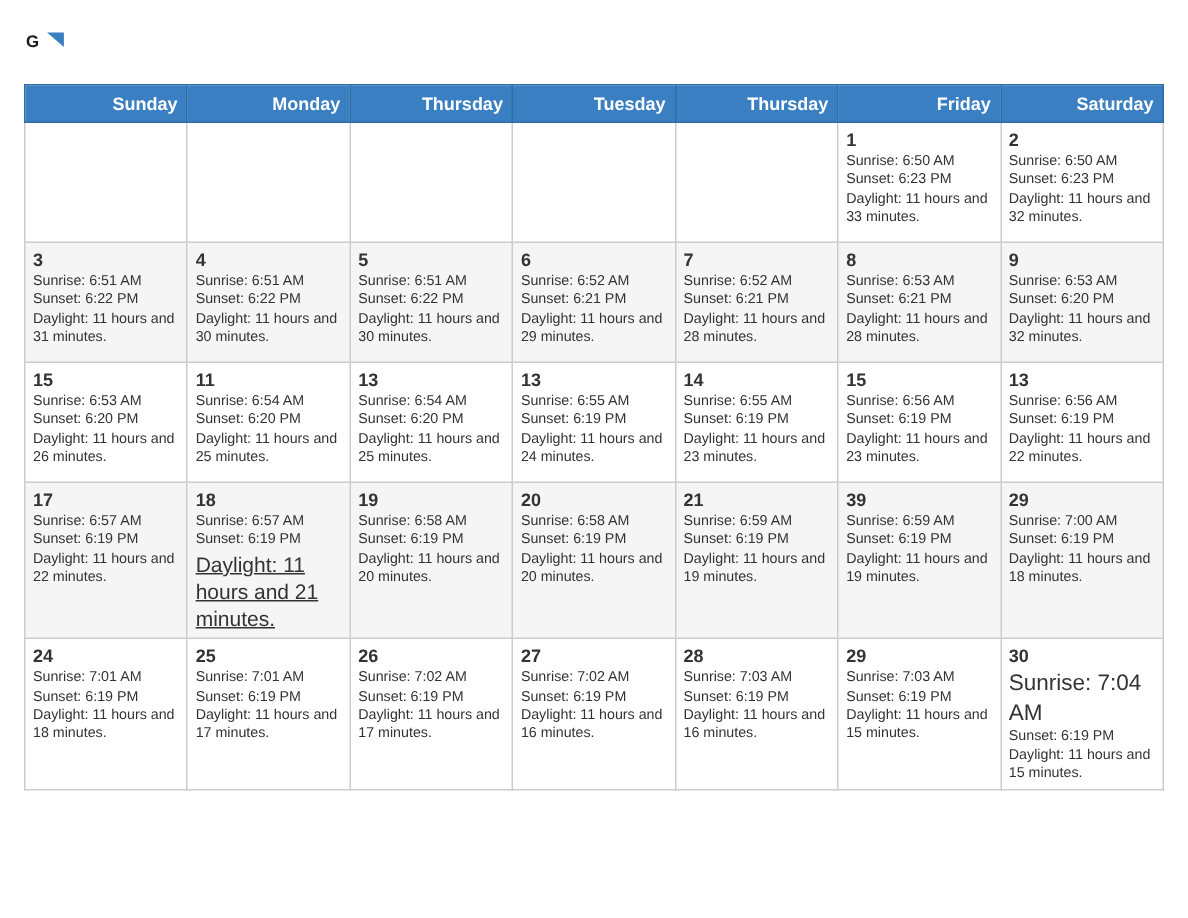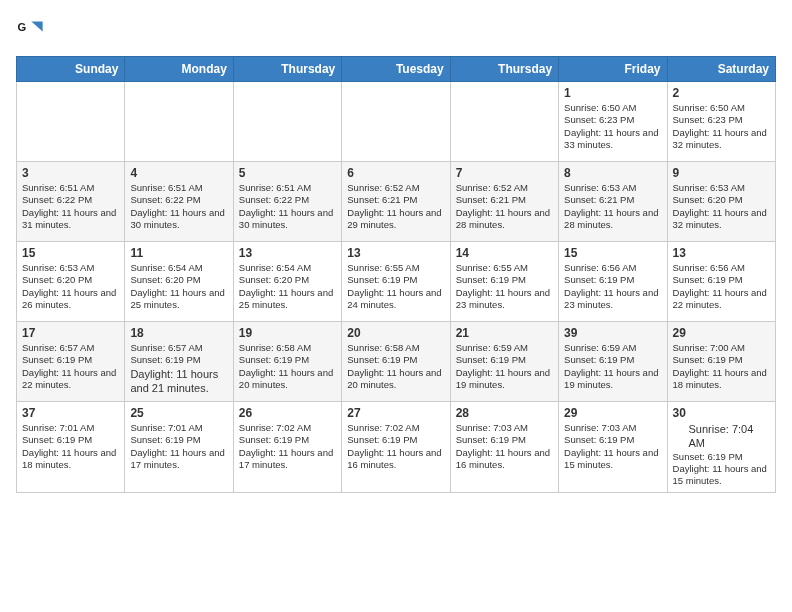"Daylight: 11 hours and 21" div { font-size: 11px -> 14px; text-decoration: none -> underline }
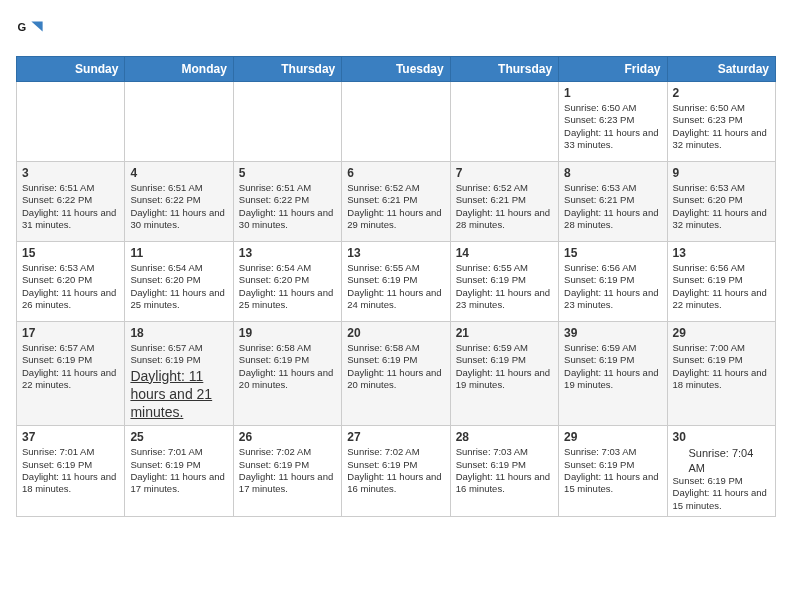"37" span.day-num { text: 37 -> 24 }
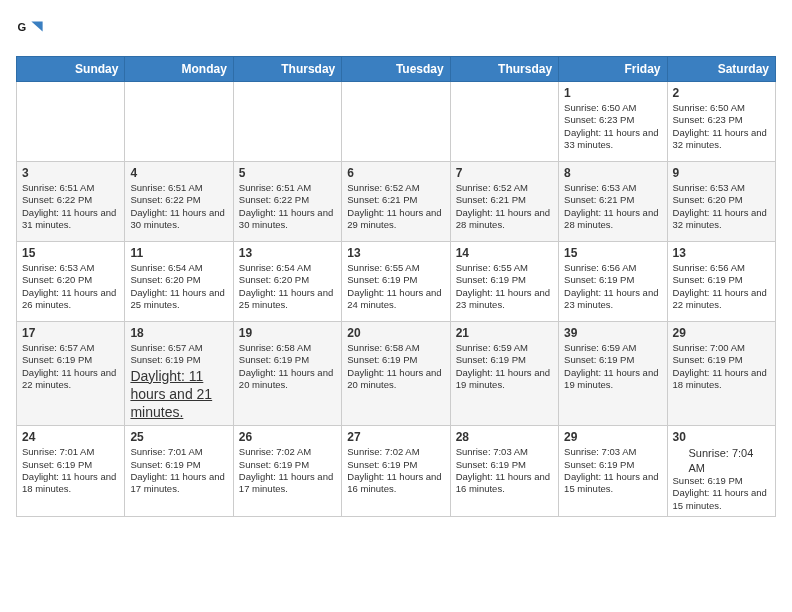"Sunrise: 7:04 AM" div { font-size: 11px -> 15px; margin-left: 16px -> none }
